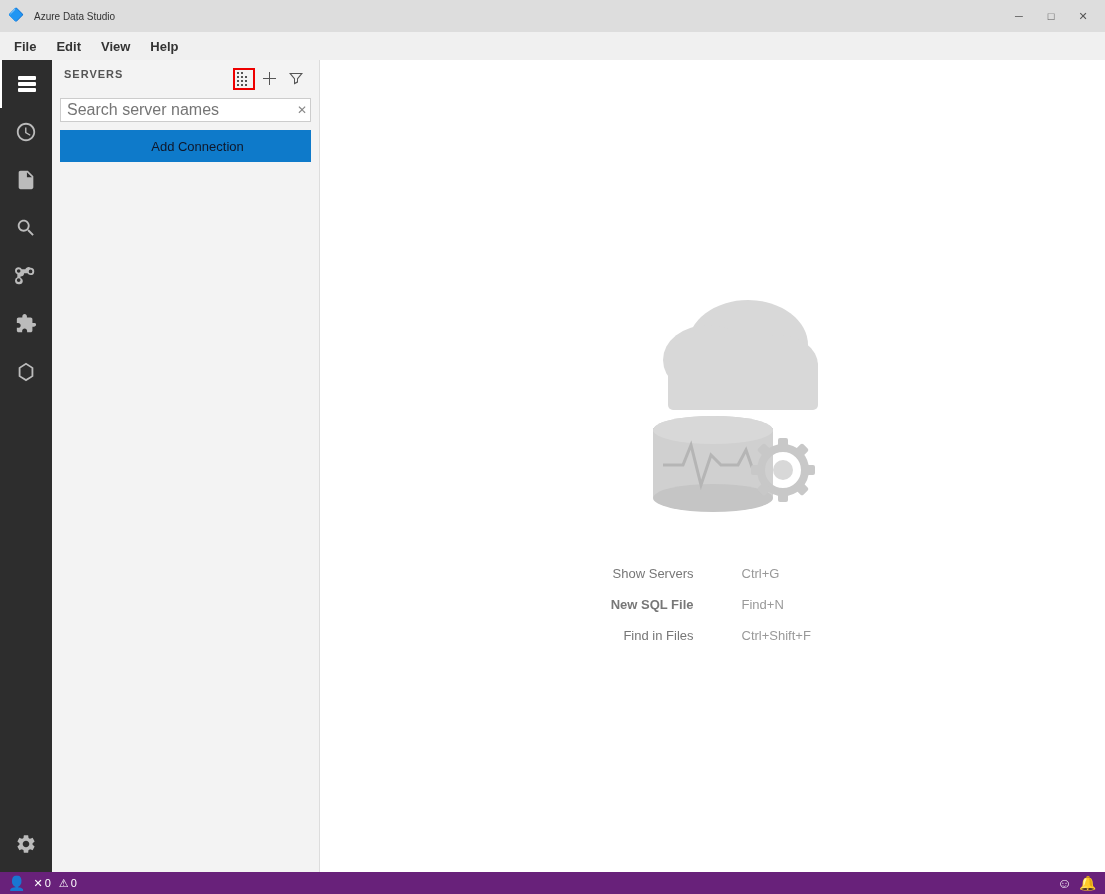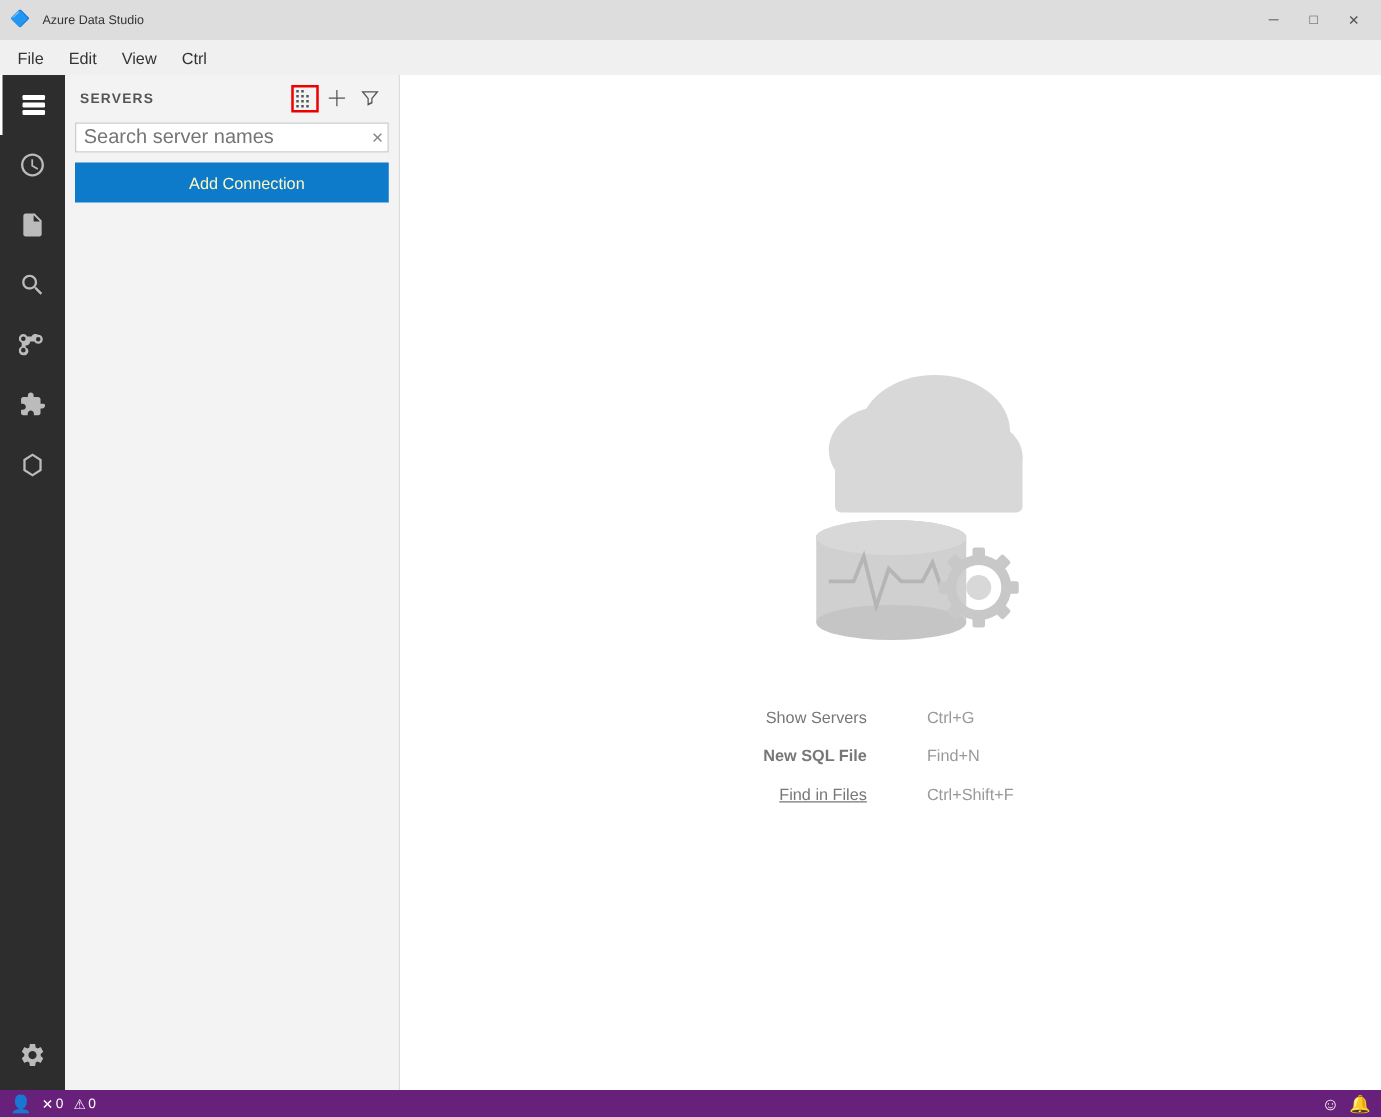"File" #menu-bar { font-weight: none -> bold }
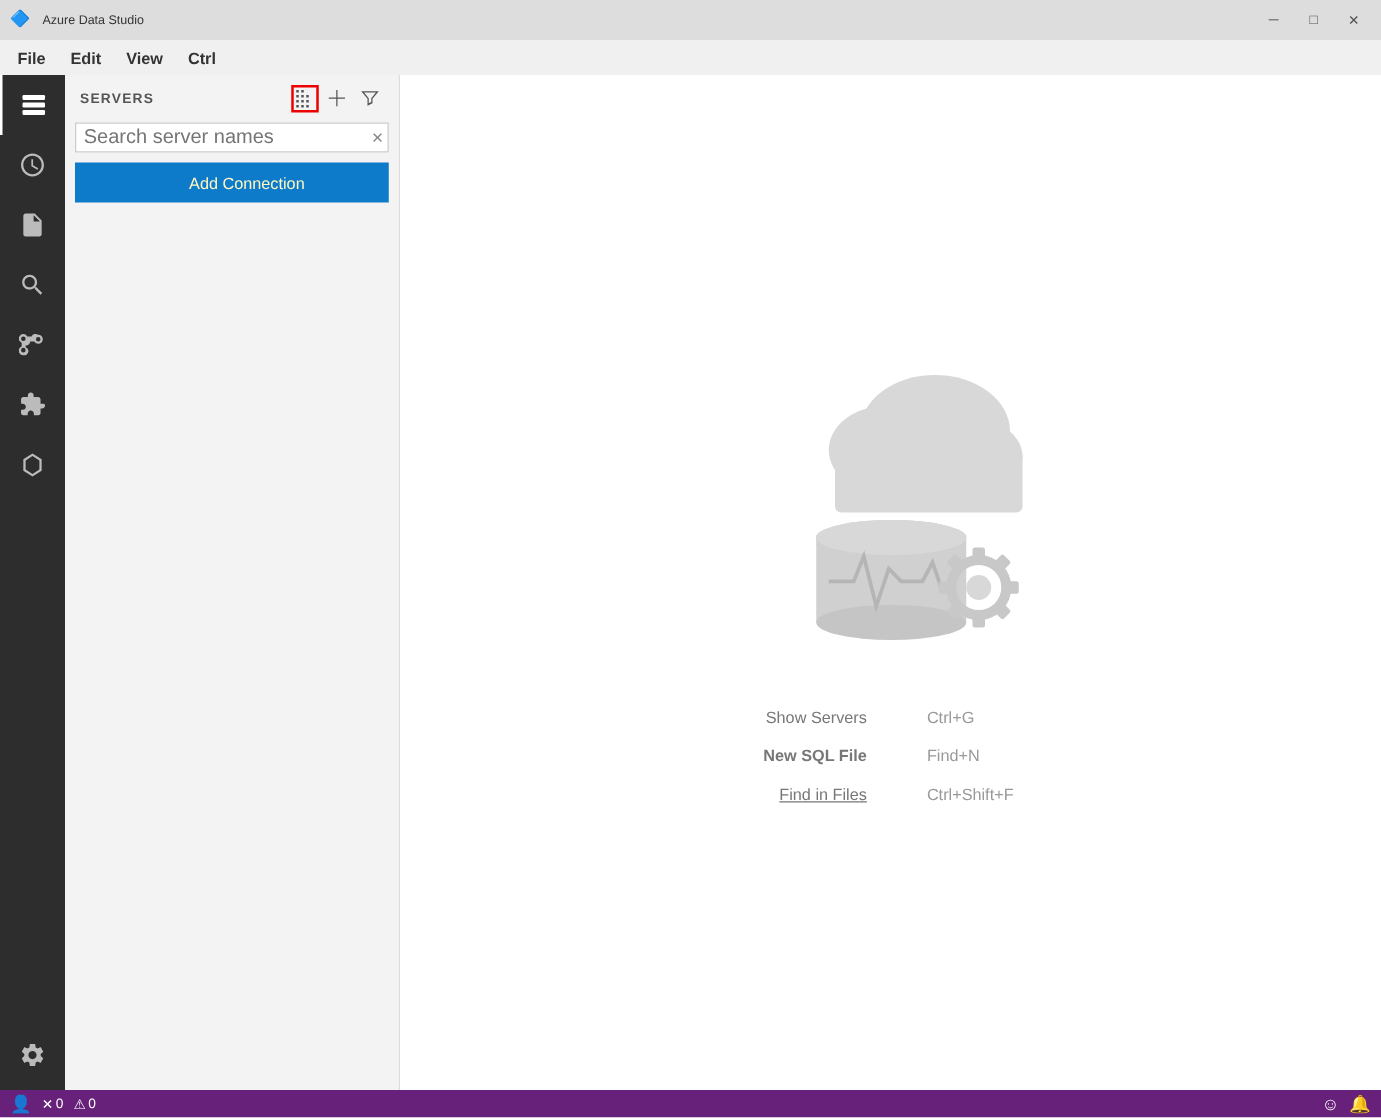"Ctrl" span.menu-item { text: Ctrl -> Help }
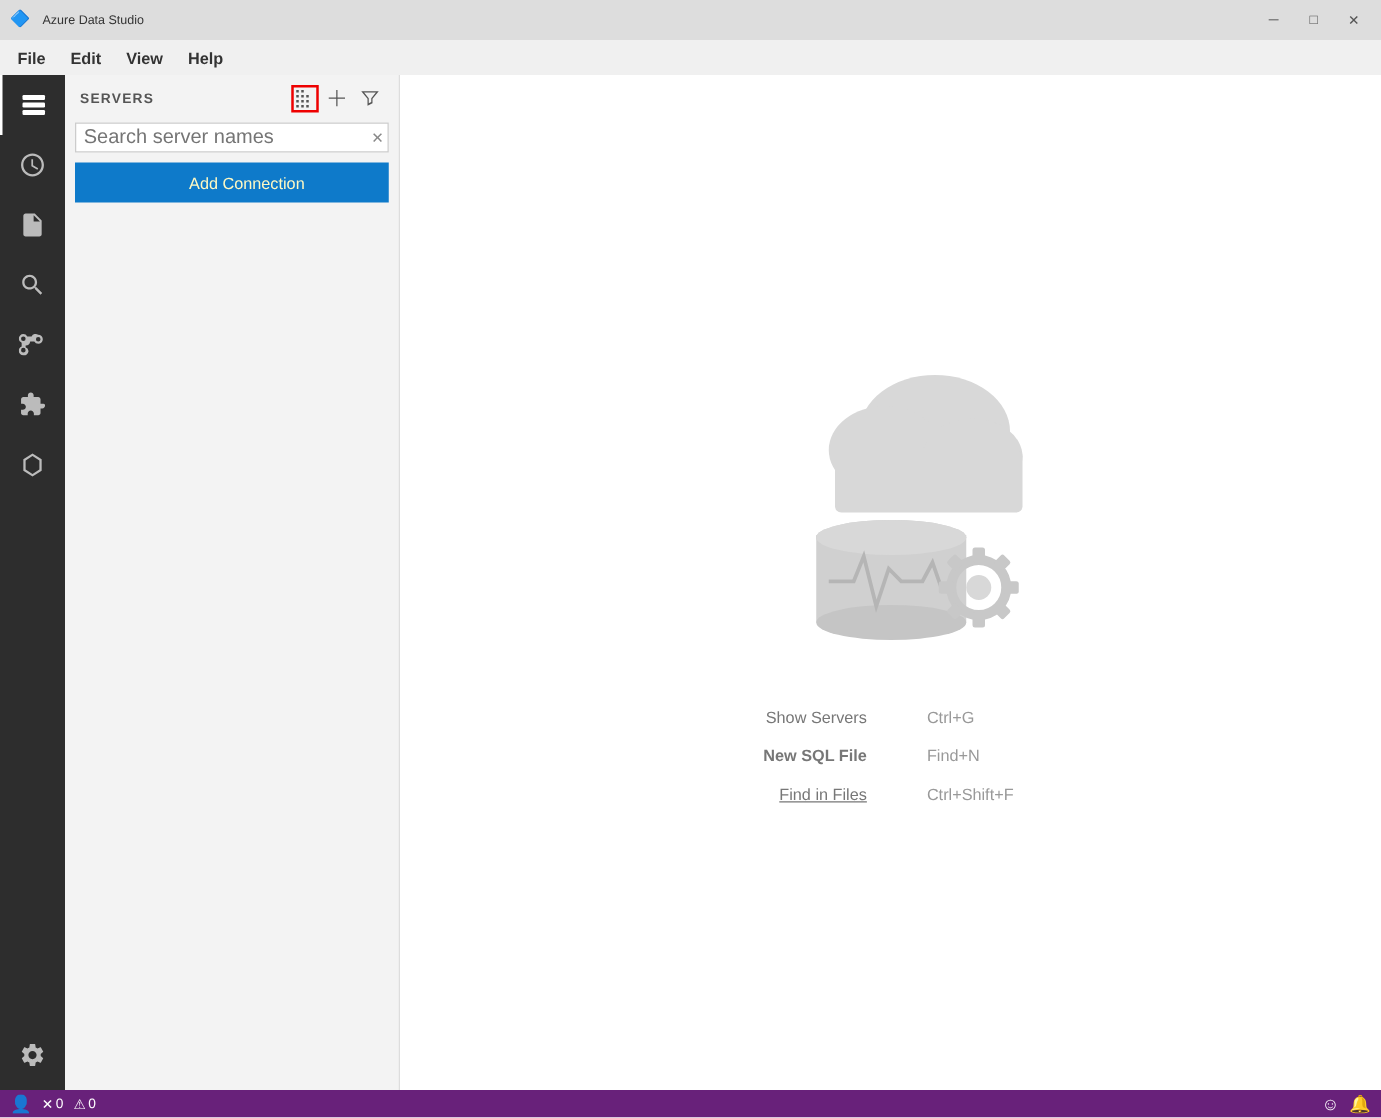"SERVERS" #sidebar-header { align-items: center -> none }
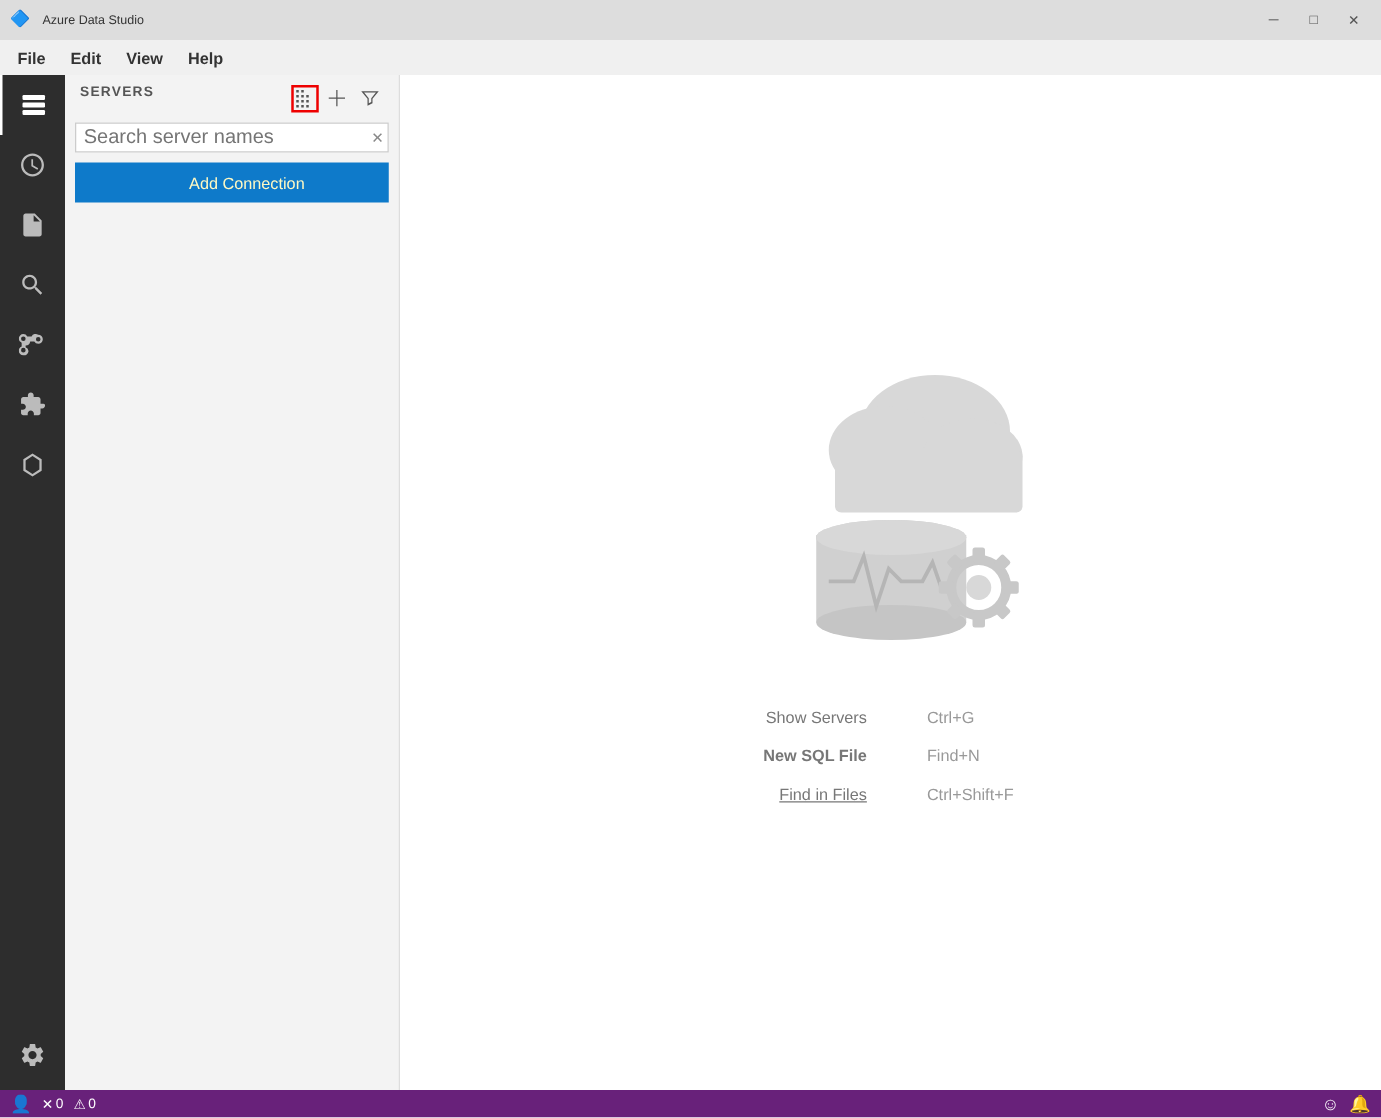"Add Connection" #add-connection-btn { color: #fef9c3 -> #0f172a }
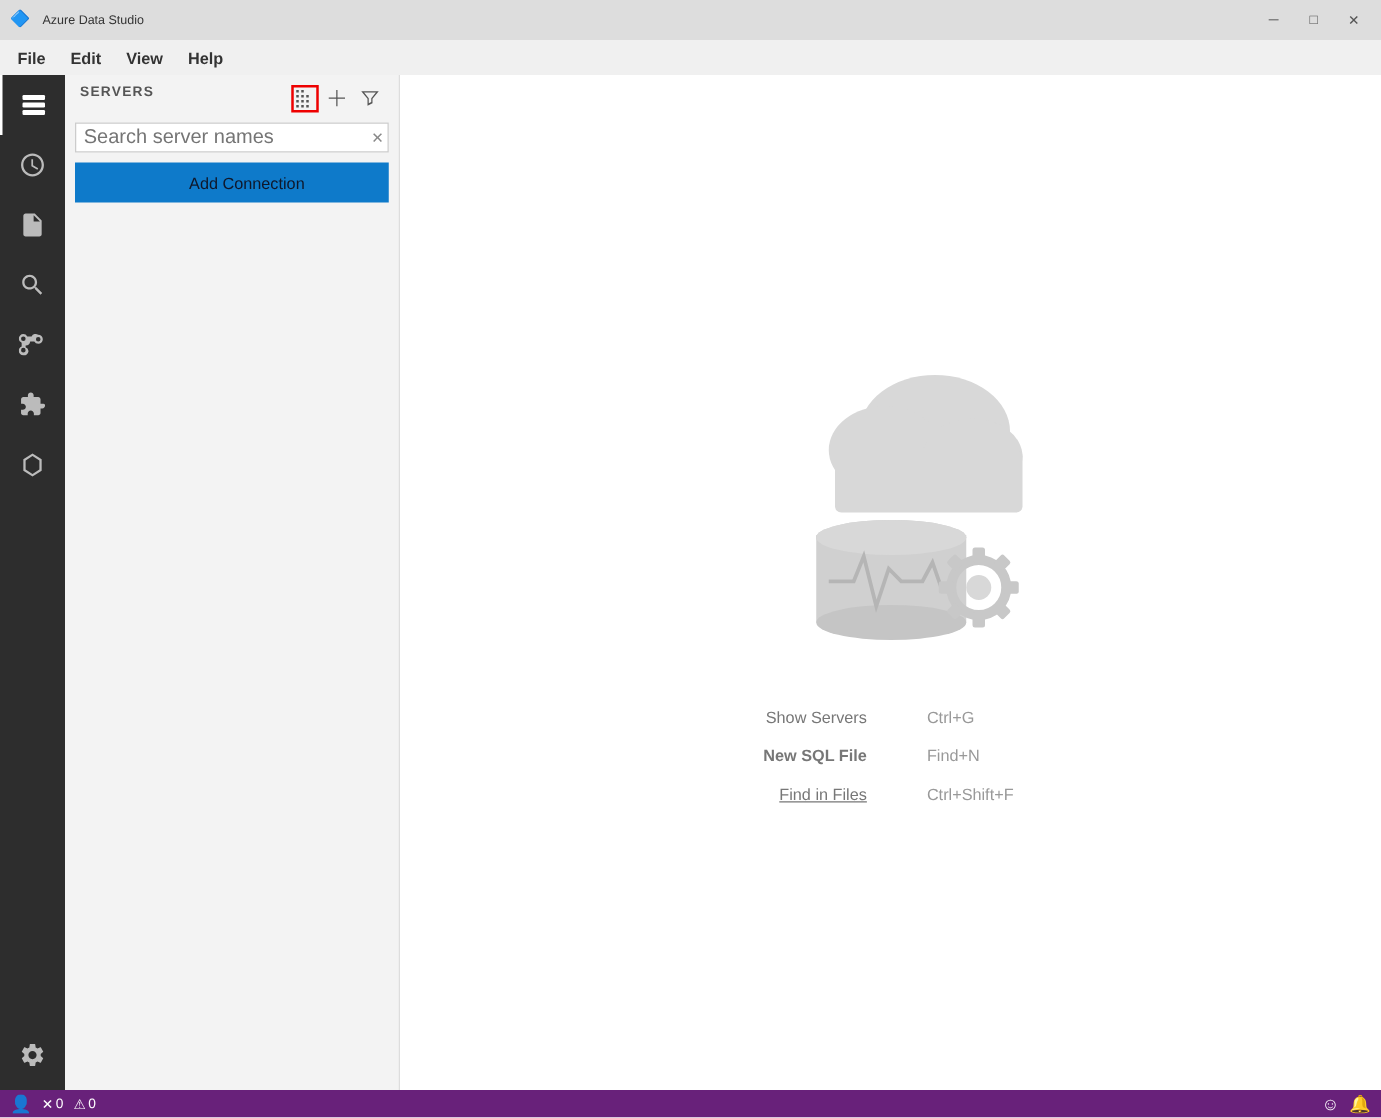"Find in Files" span.shortcut-label { text-decoration: underline -> none }
